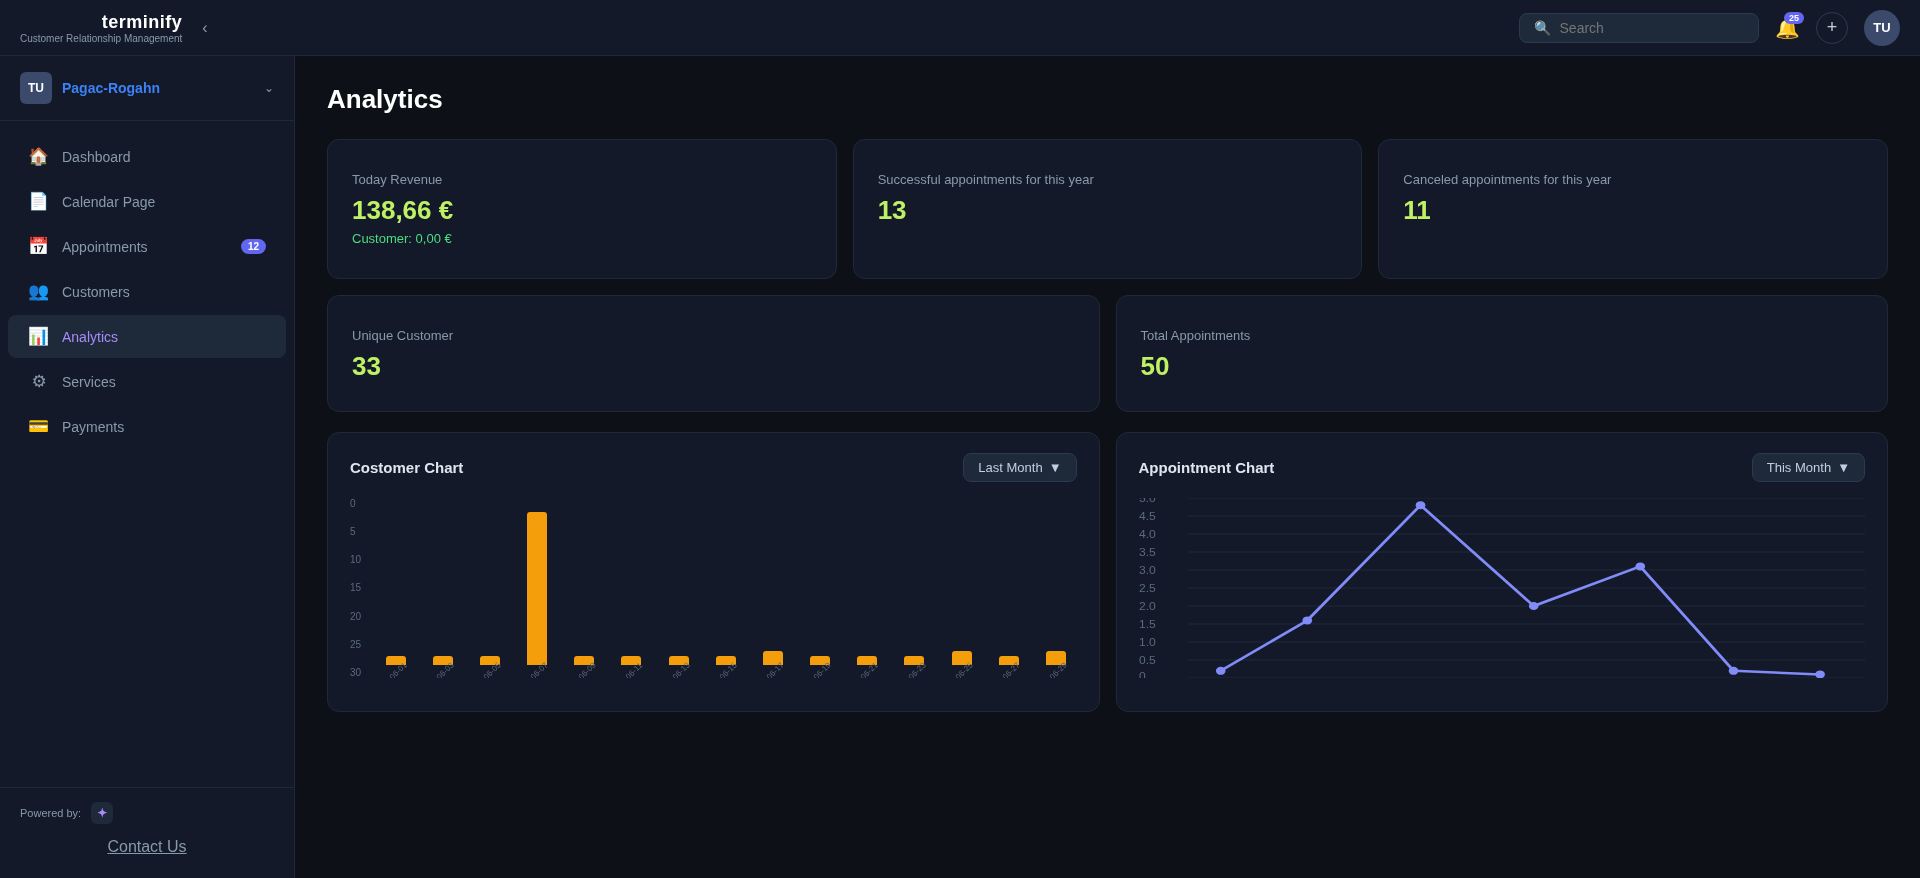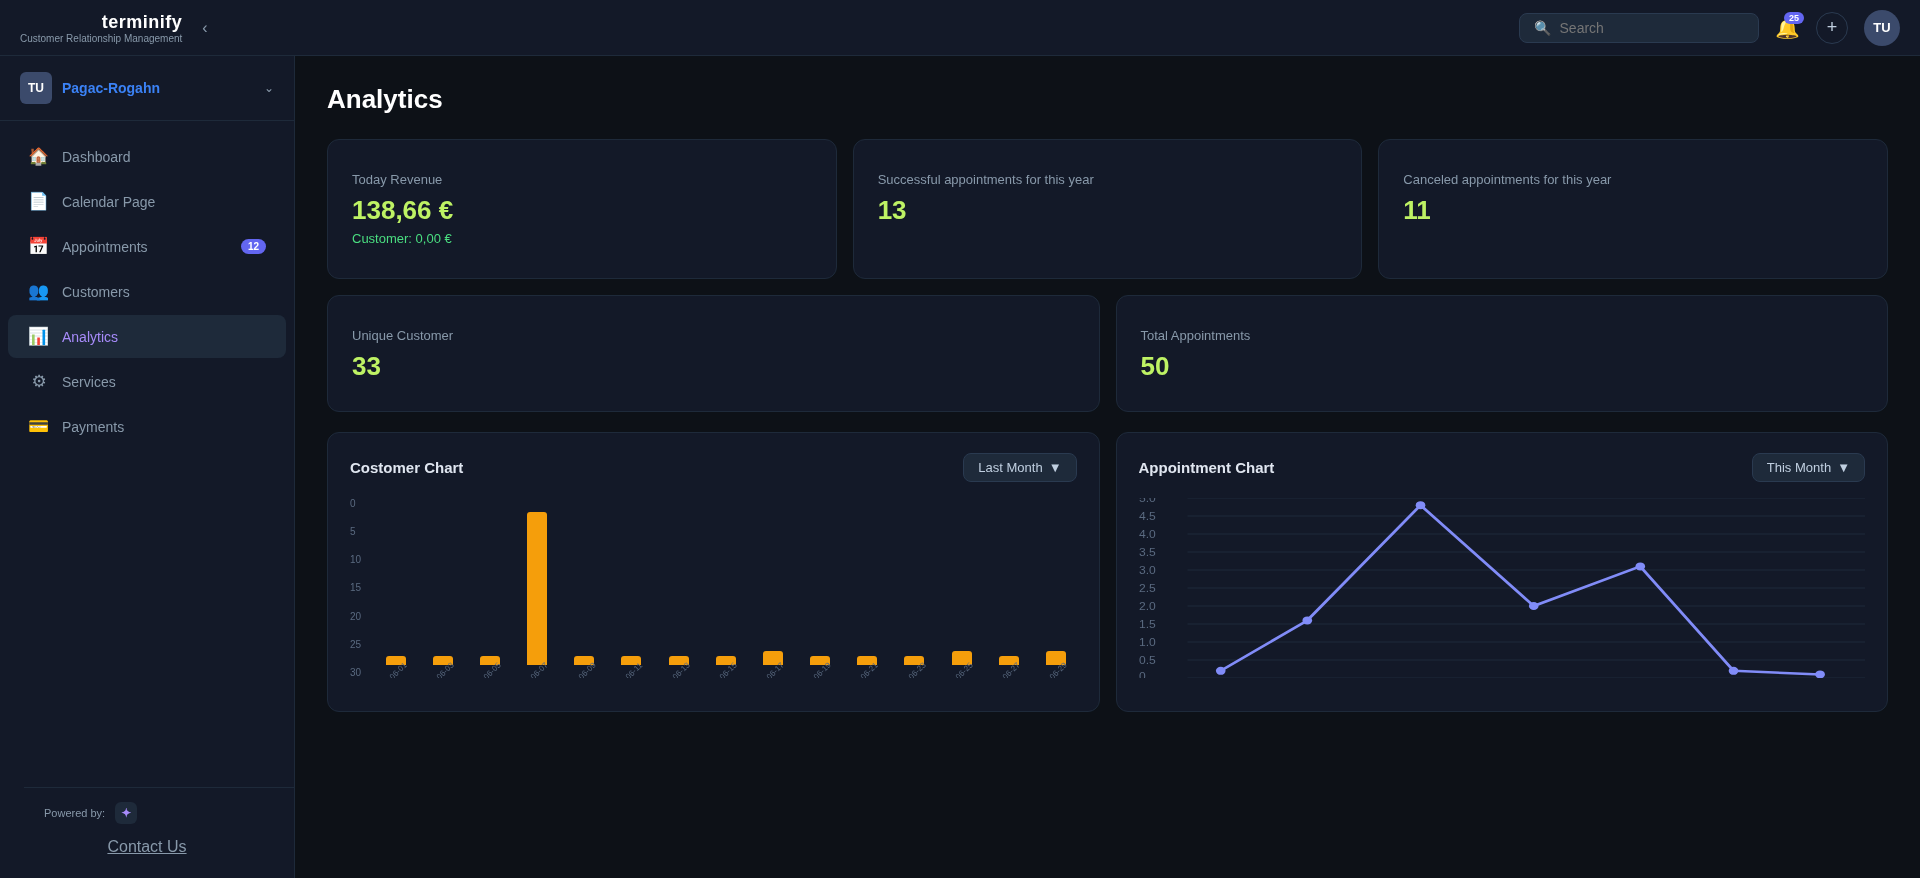"Powered by:" .sidebar-footer { margin-left: 24px -> none }
